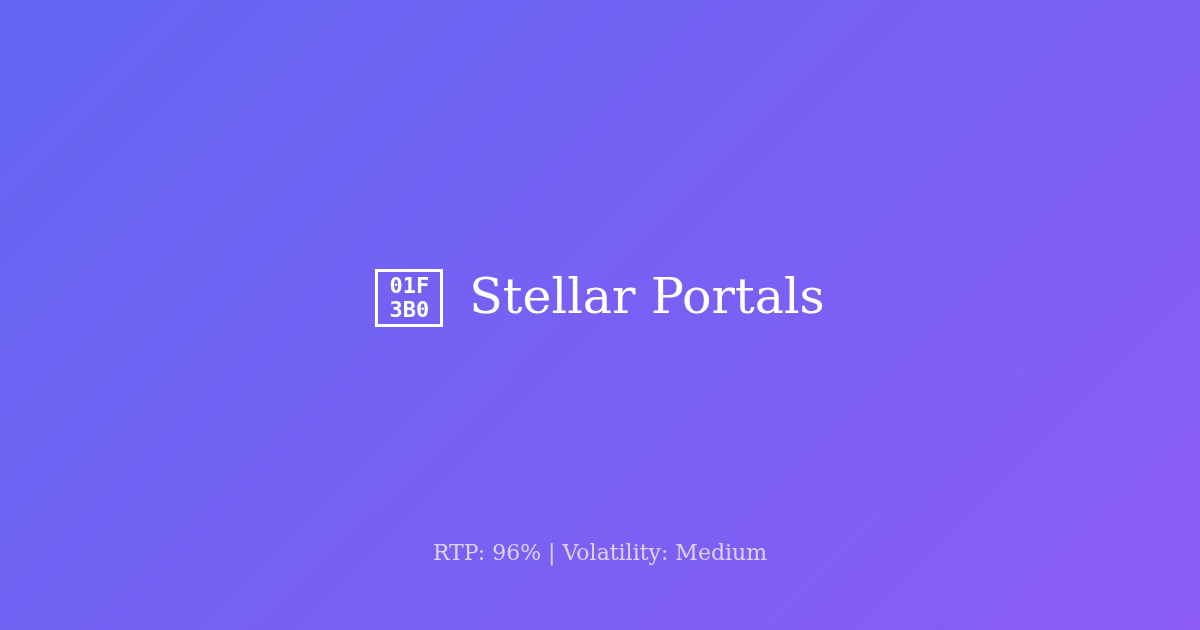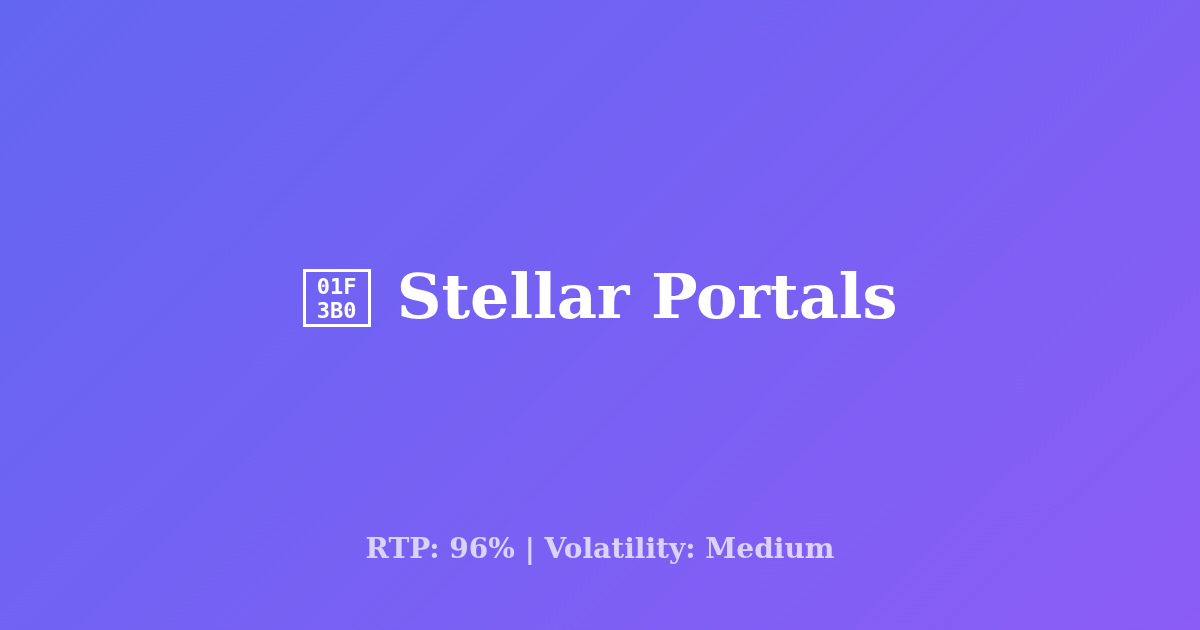"Stellar Portals" .hero-title { font-size: 62px -> 49px; font-weight: 700 -> 400 }
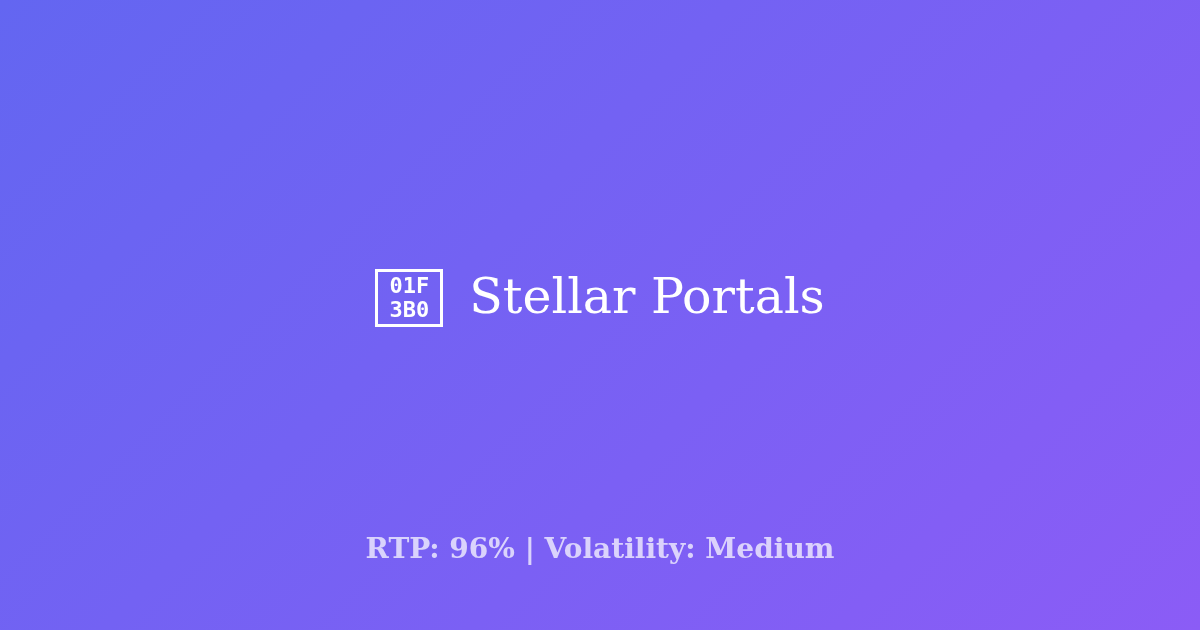"RTP: 96% | Volatility: Medium" .hero-meta { font-size: 28px -> 22px; font-weight: 700 -> 400 }
